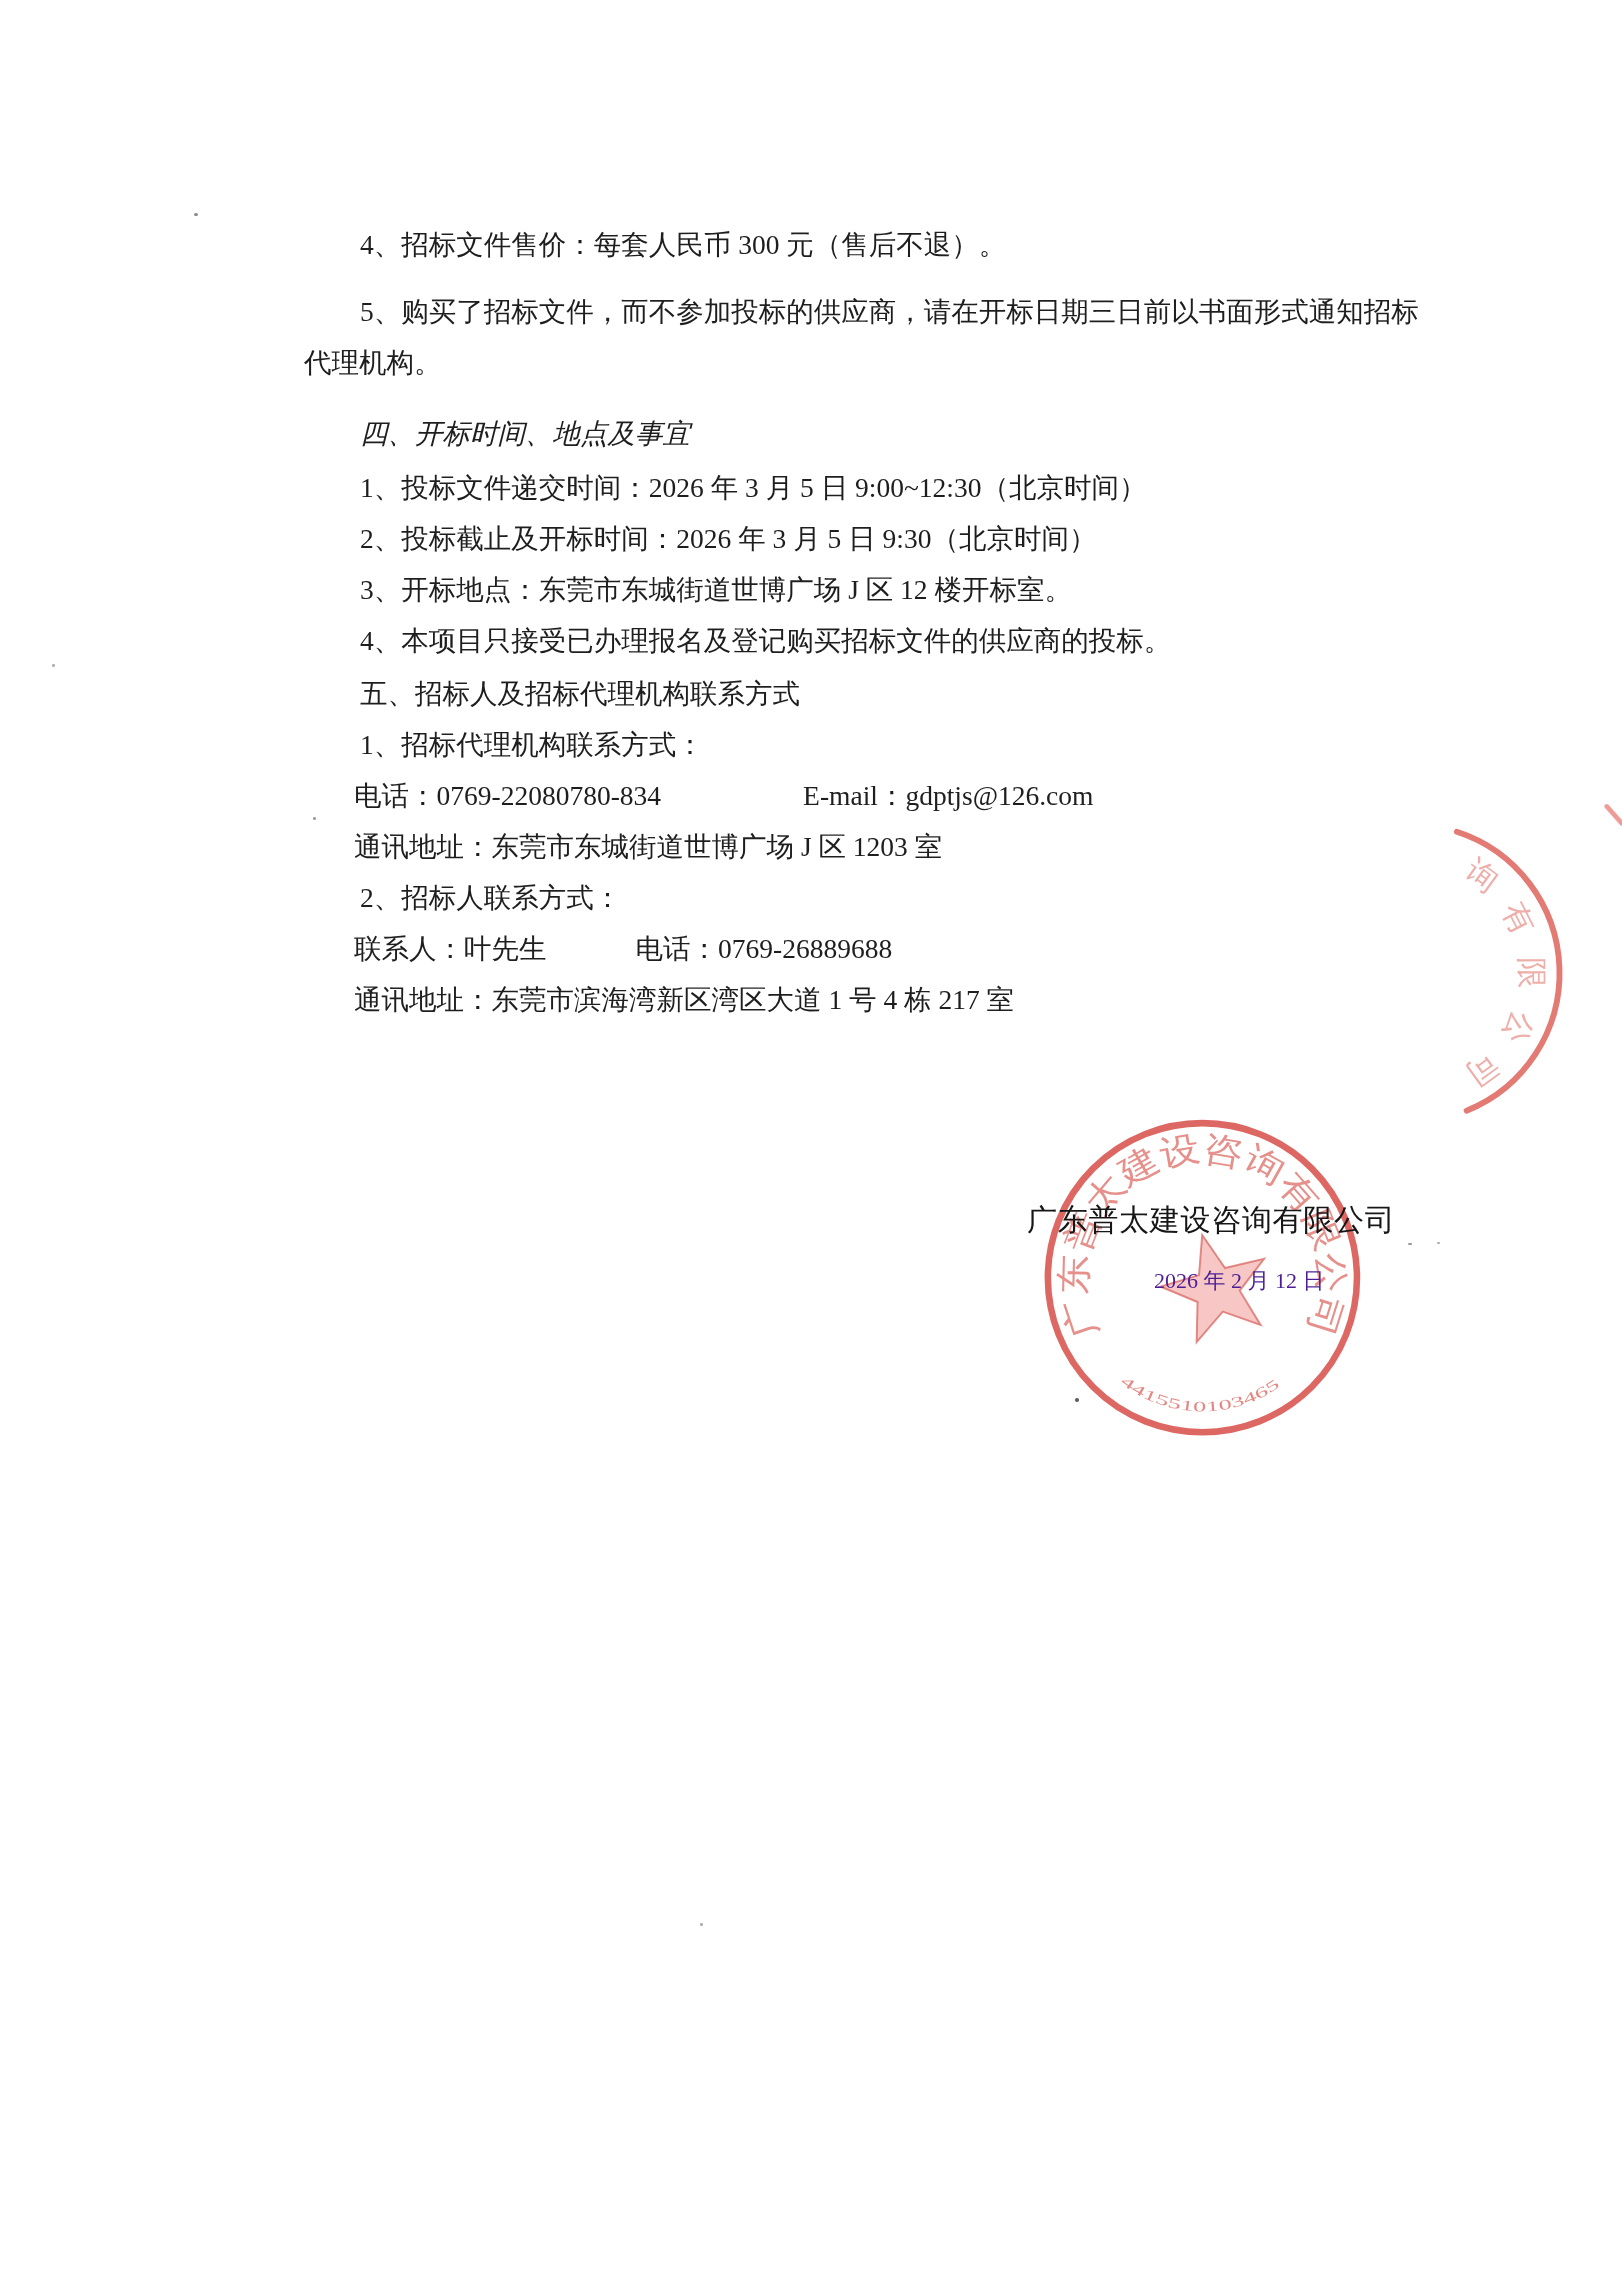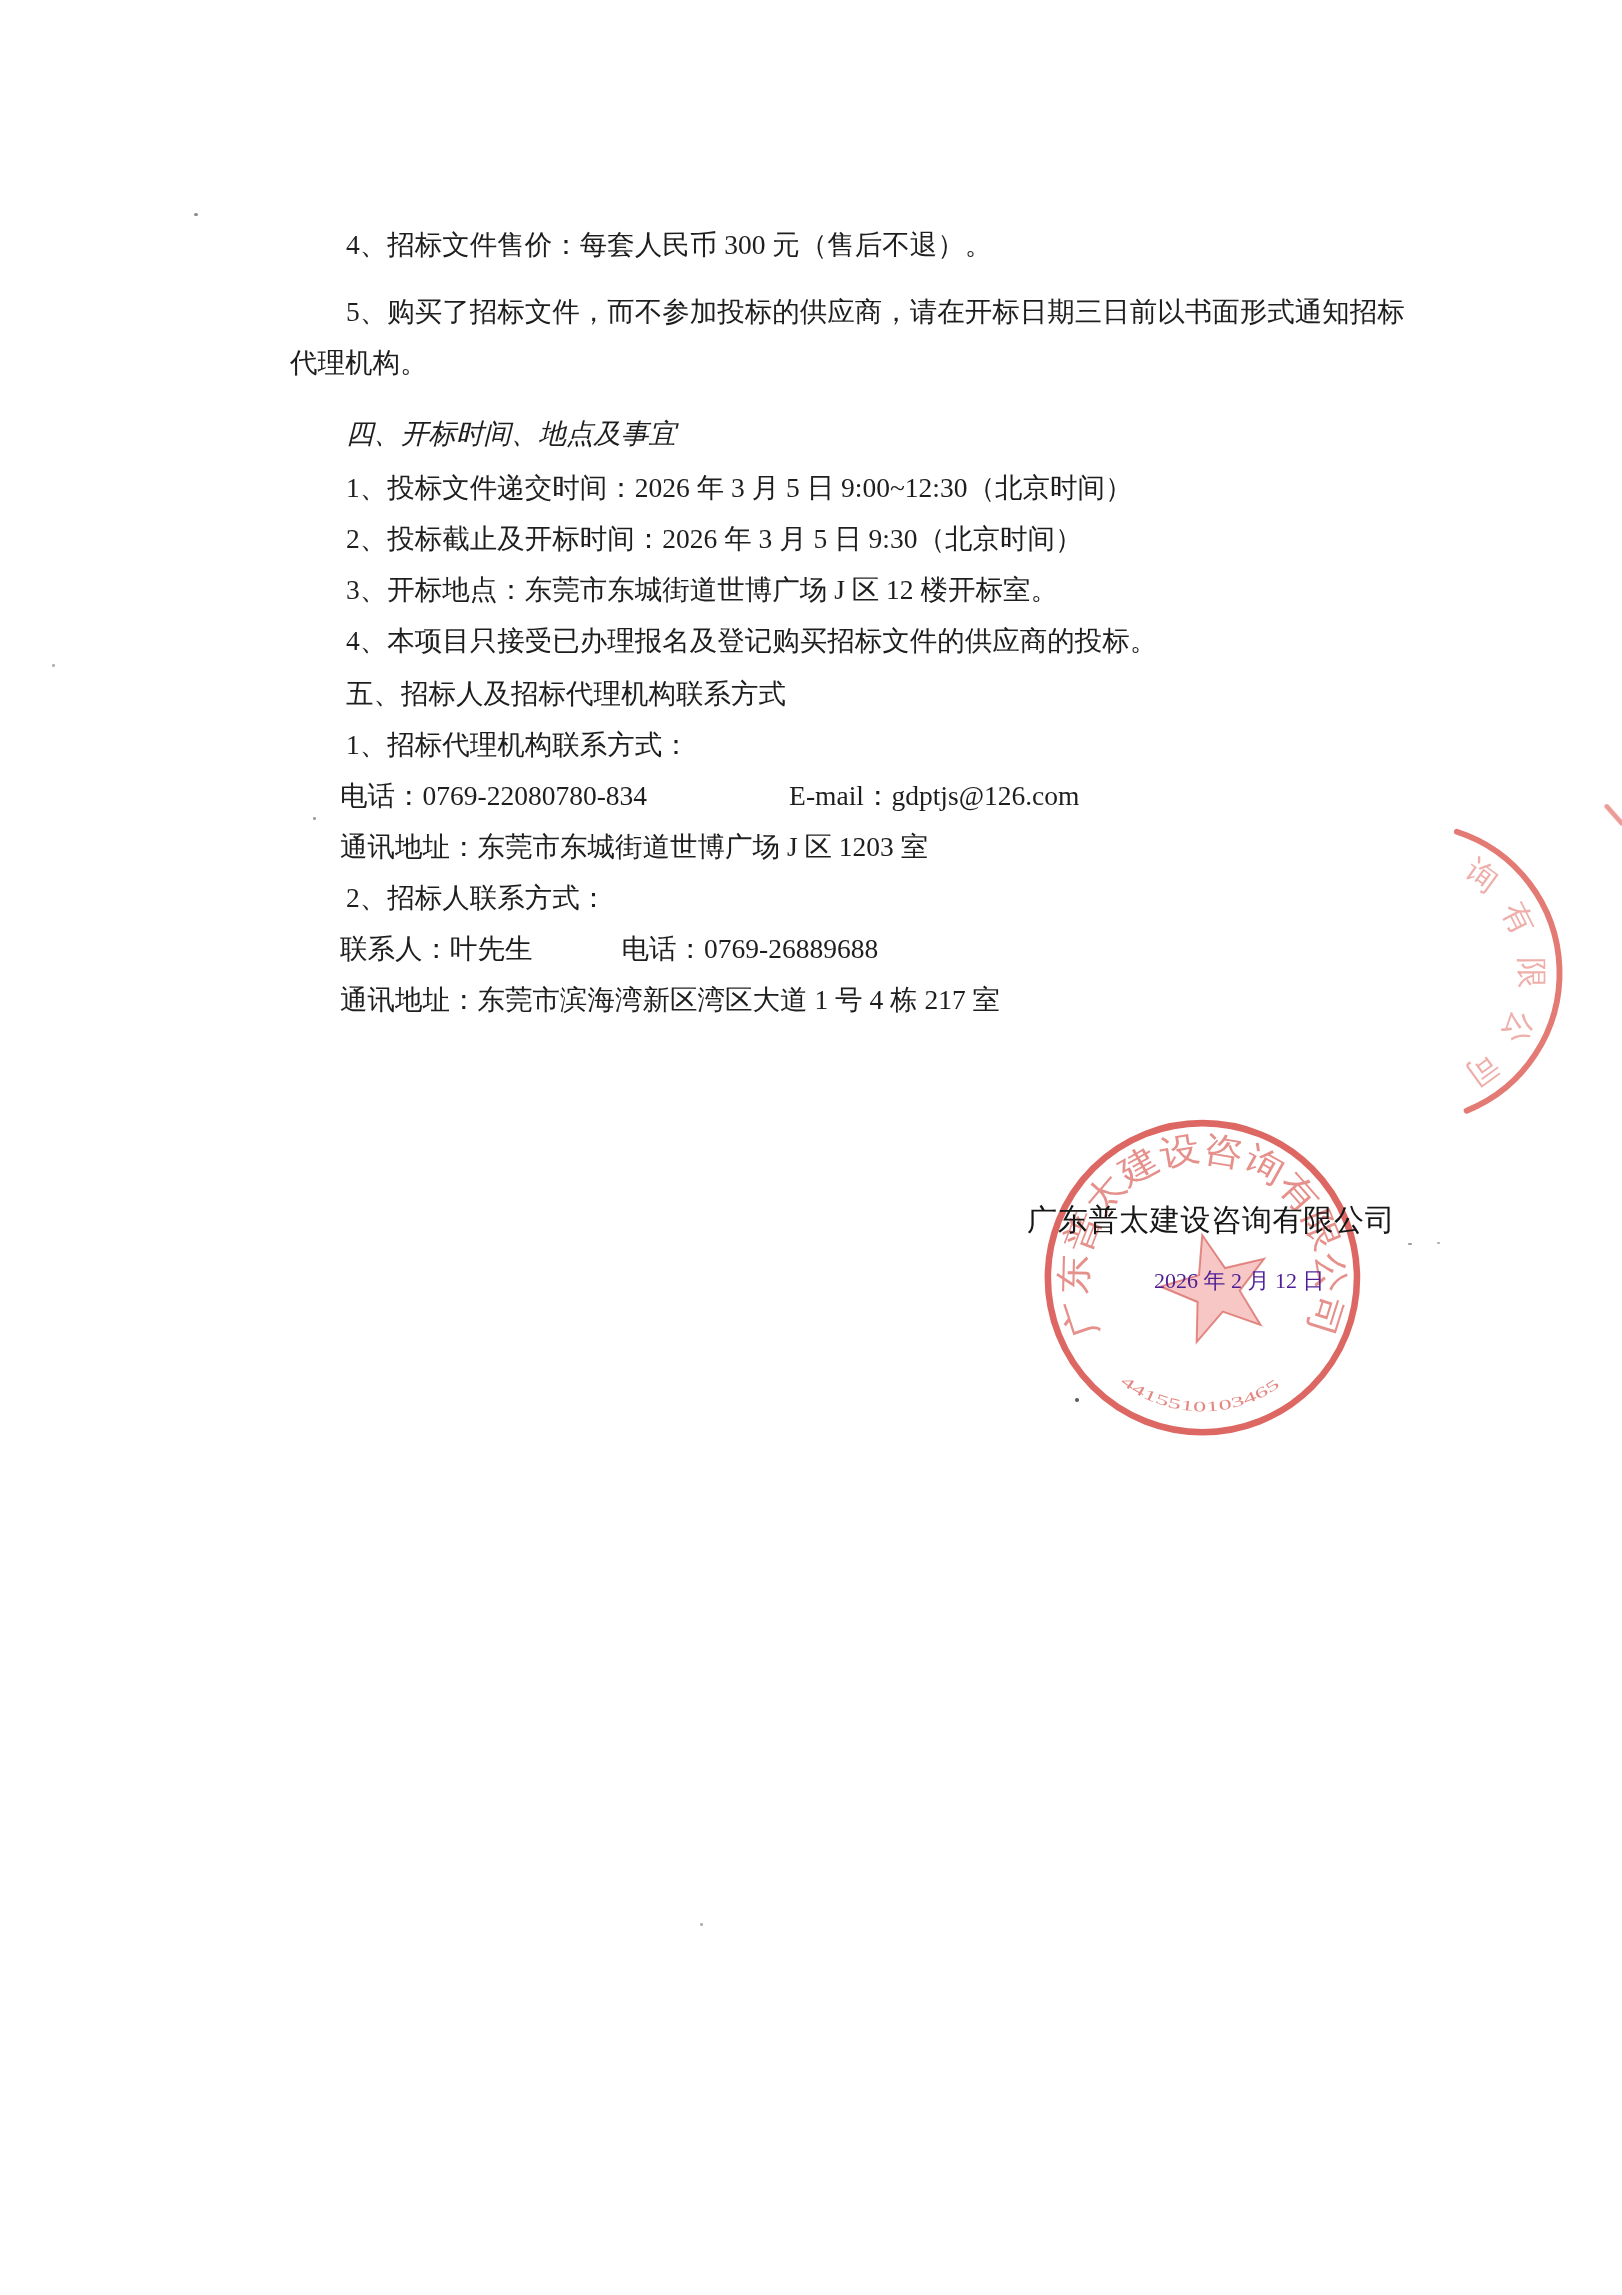"4、招标文件售价：每套人民币 300 元（售后不退）。" .body-text { left: 290px -> 304px }
